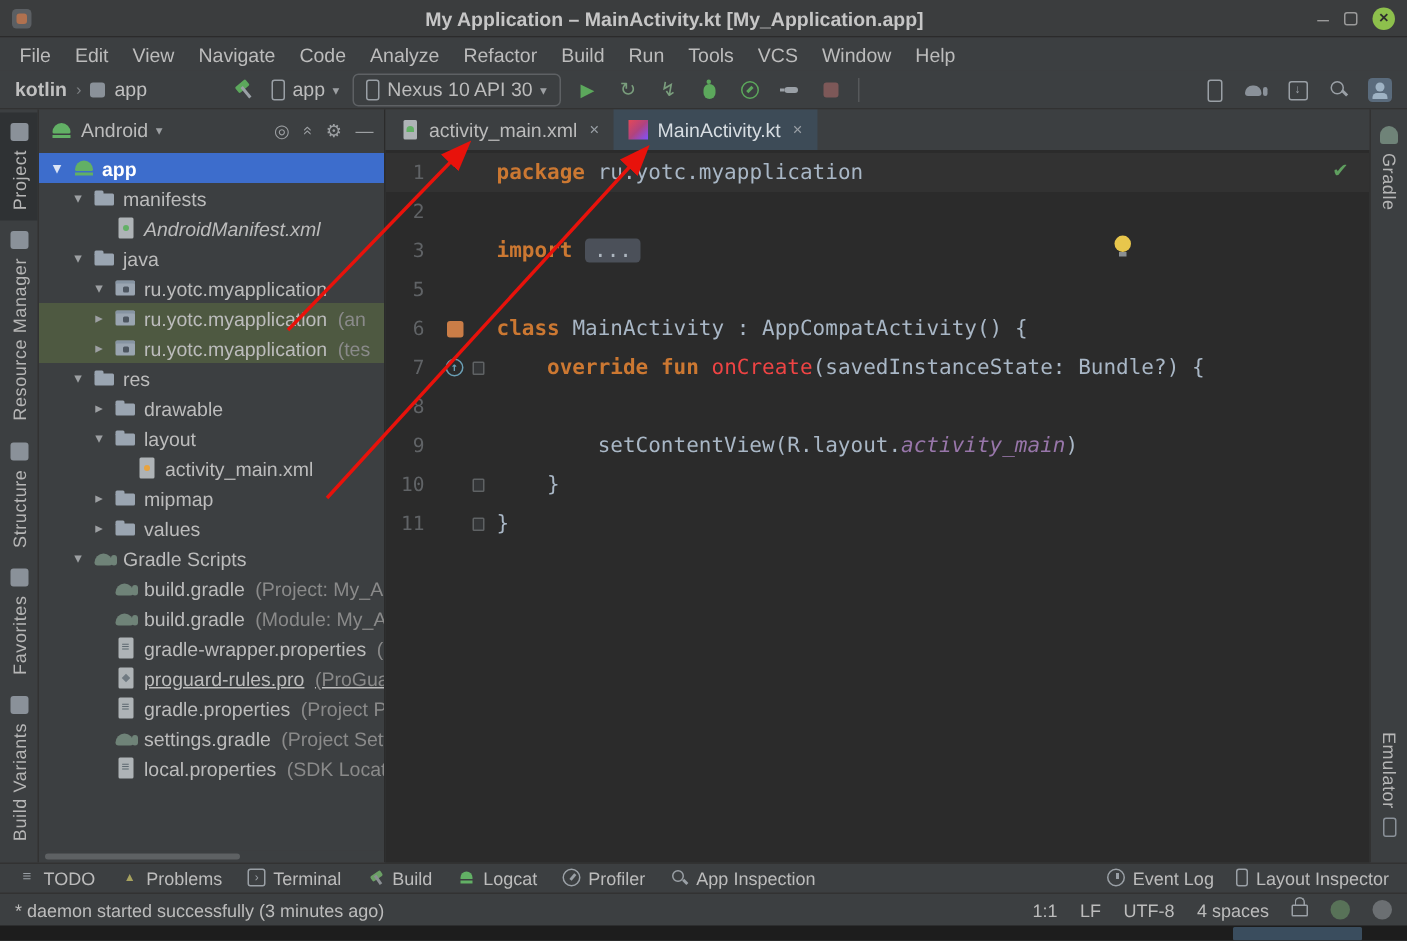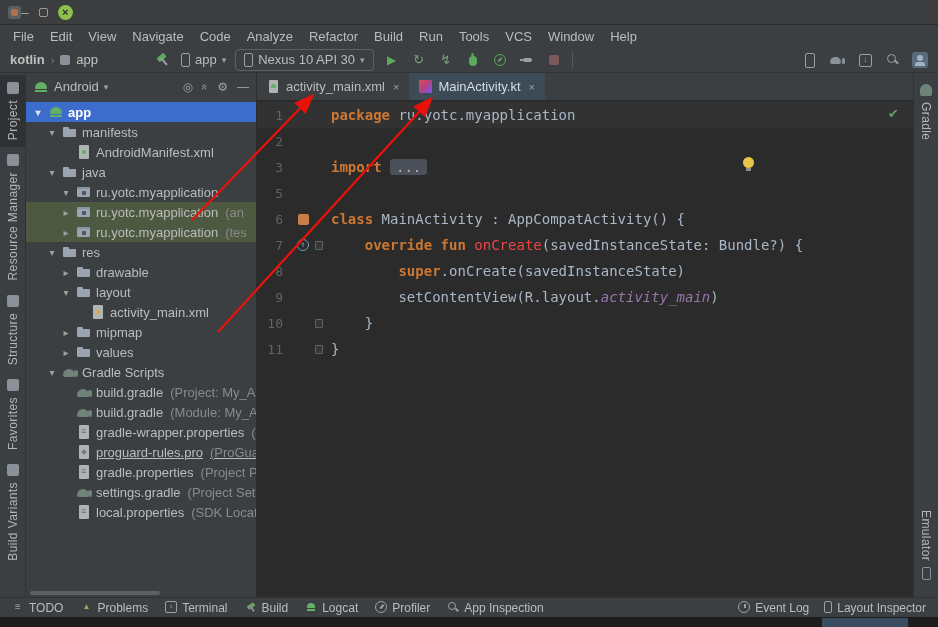"My Application – MainActivity.kt" span.title { html: none -> <span>My Application – MainActivity.kt [My_Application.app]</span> }
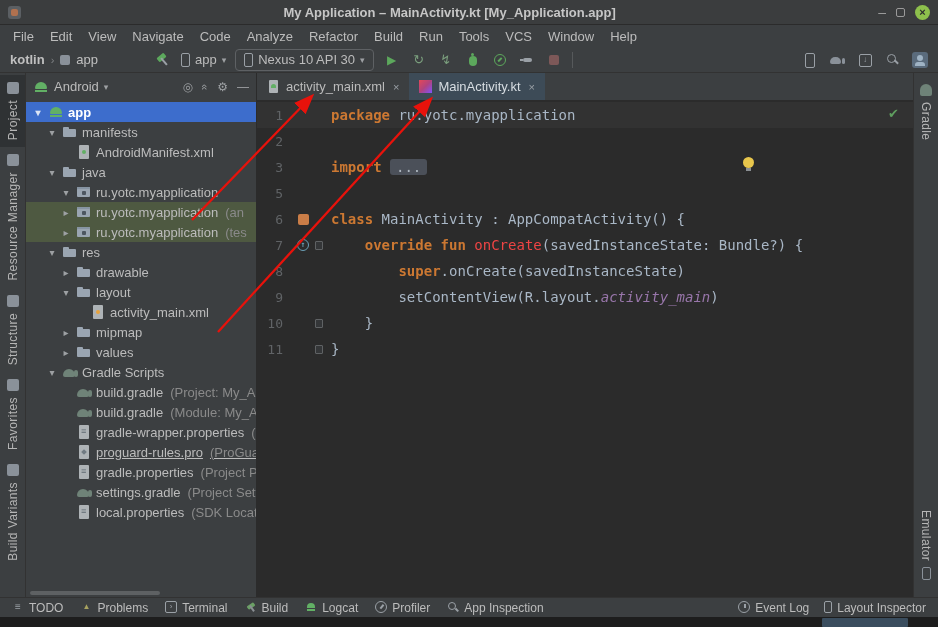"AndroidManifest.xml" div.trow { font-style: none -> italic }
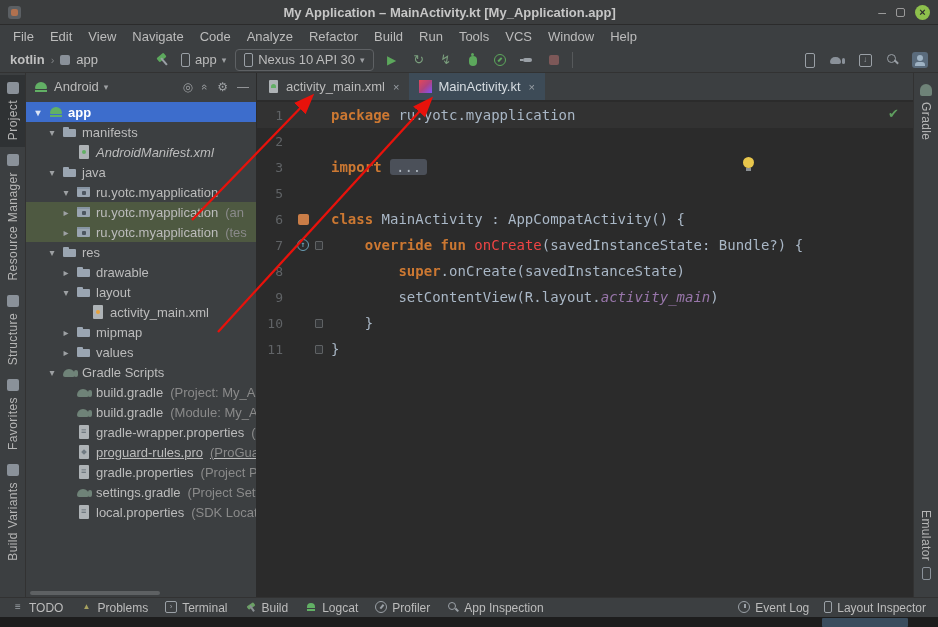"super.onCreate(savedInstanceState)" span.codeline { html: <span><span> </span><span>super</span><span>.onCreate(savedInstanceState)</span></span> -> none }
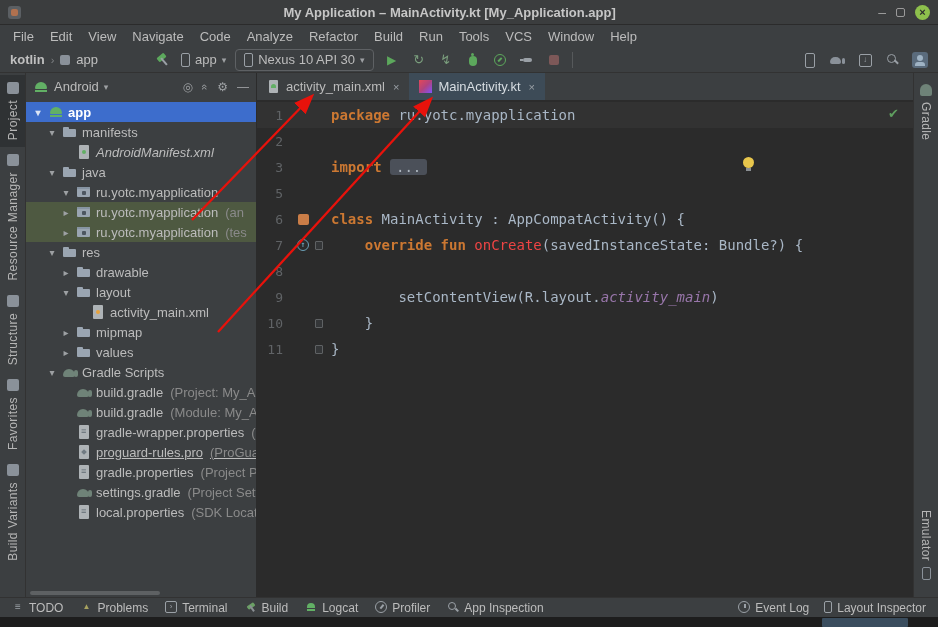"* daemon started successfully (3" div.statusbar { html: none -> <div> <span>* daemon started successfully (3 minutes ago)</span> <div> <span>1:1</span> <span>LF</span> <span>UTF-8</span> <span>4 spaces</span> <span></span> <span></span> <span></span> </div> </div> }
